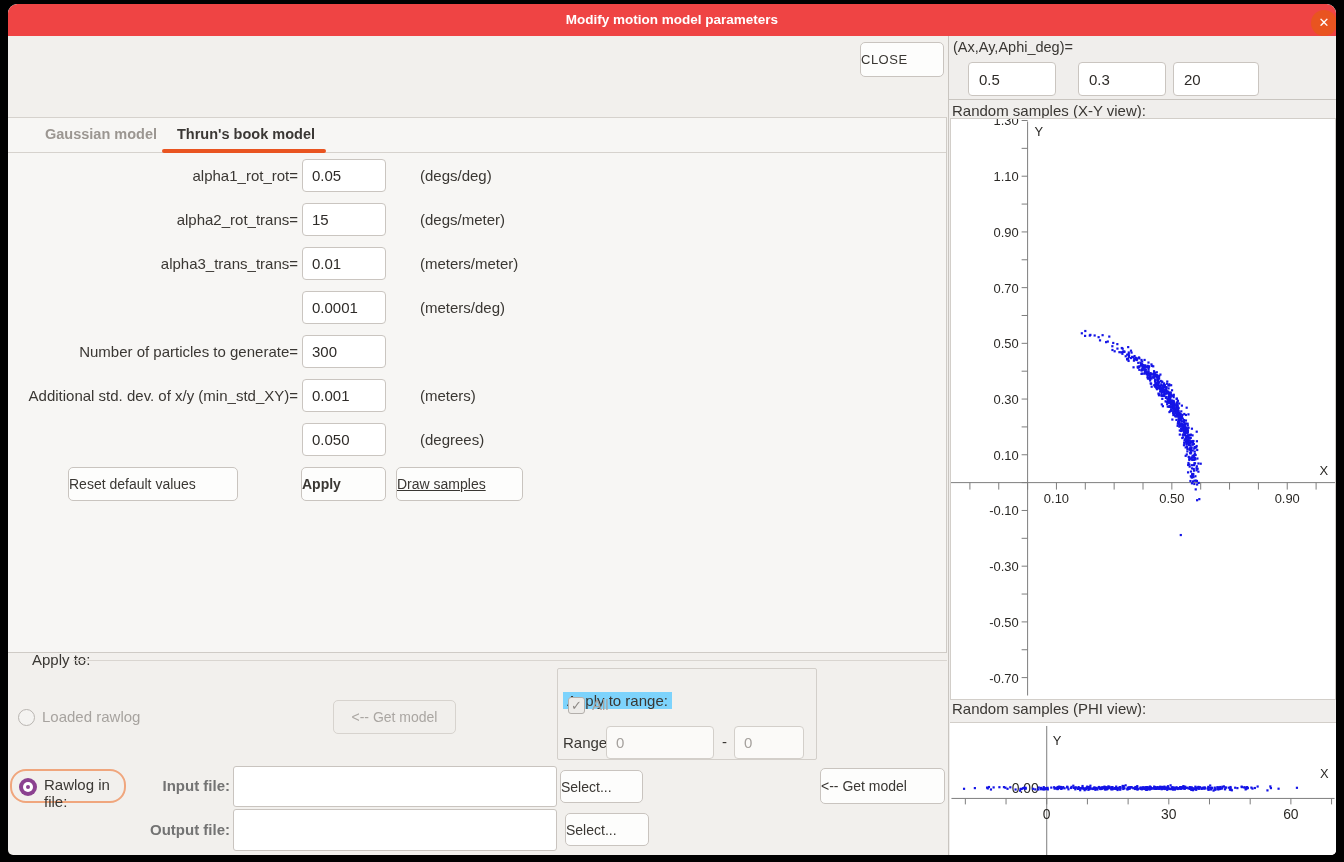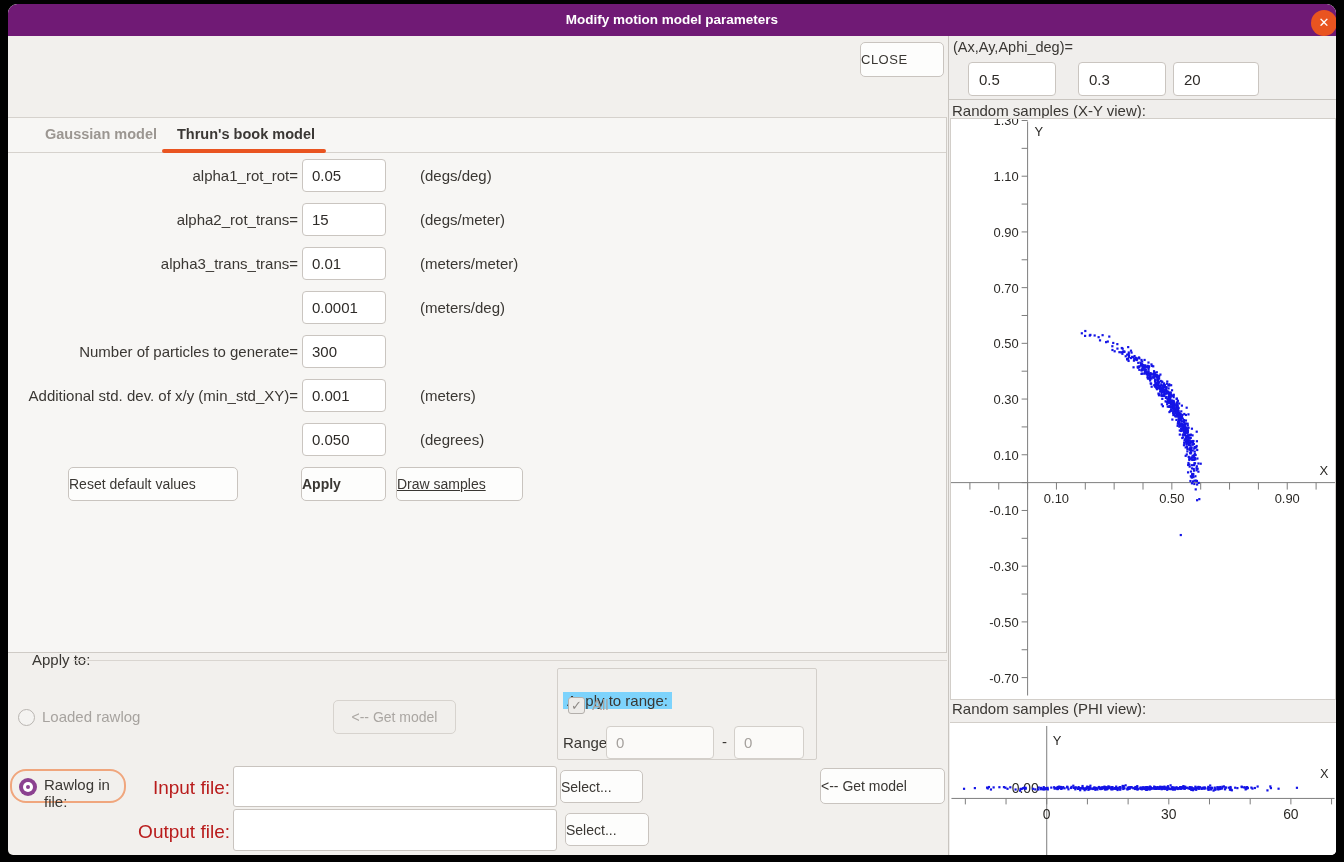"Modify motion model parameters" .titlebar { background: #701a75 -> #ef4444 }
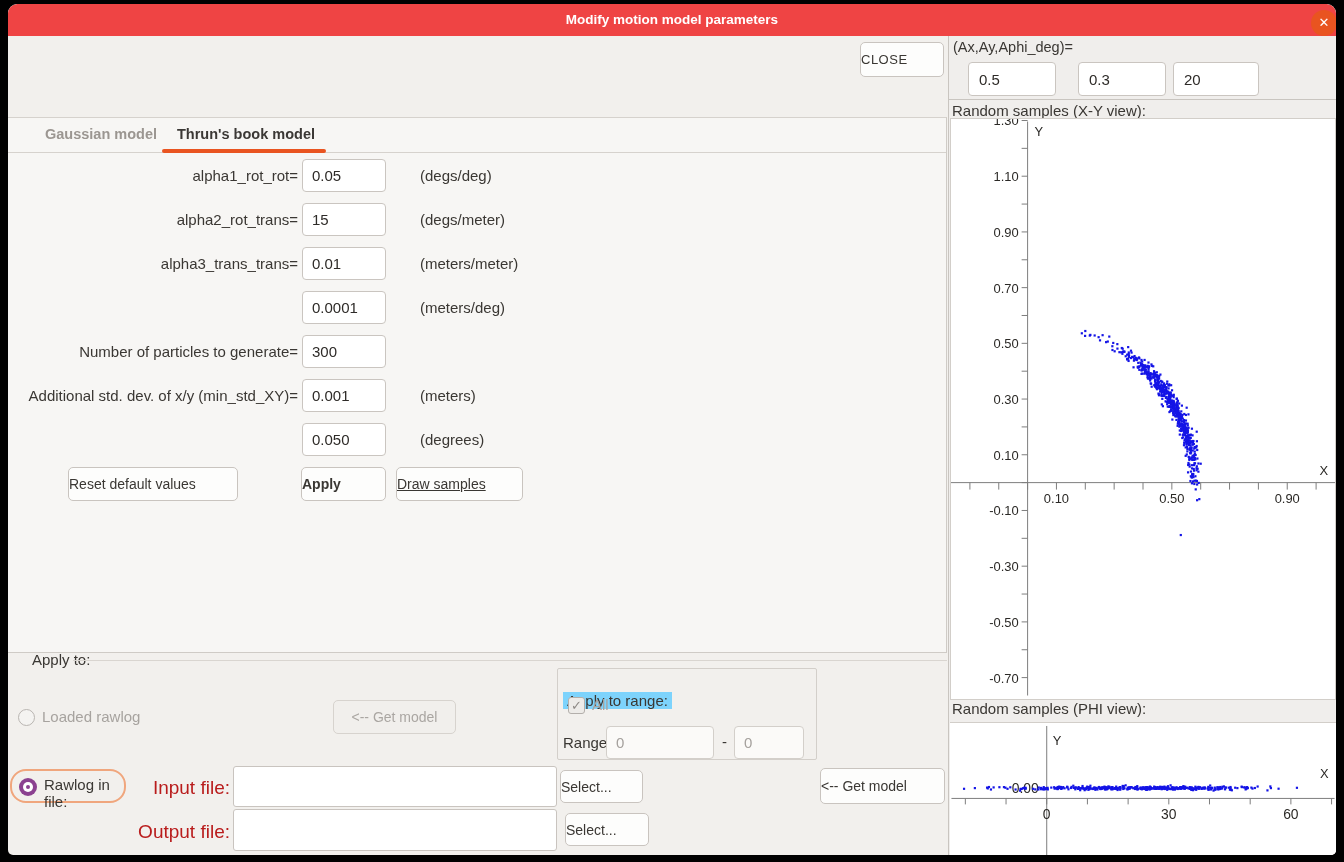"Input file:" .file-label { color: #b91c1c -> #737373; font-size: 19px -> 15px; font-weight: none -> bold }
